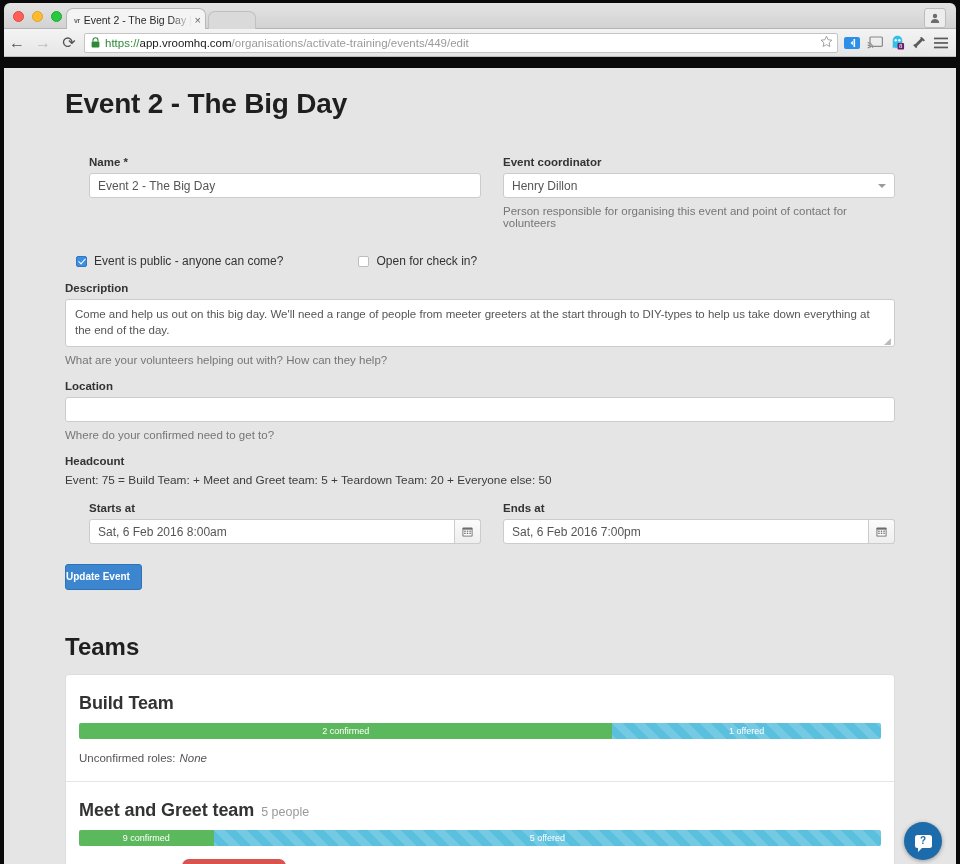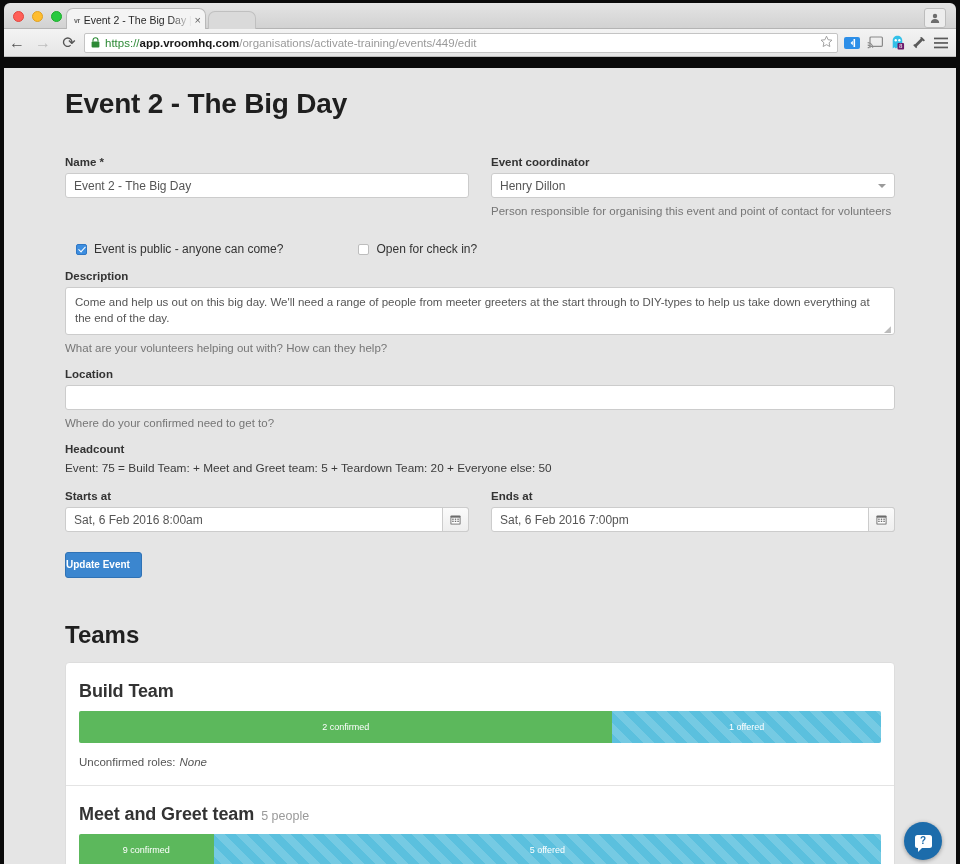"app.vroomhq.com" .url-text .host { font-weight: bold -> normal }
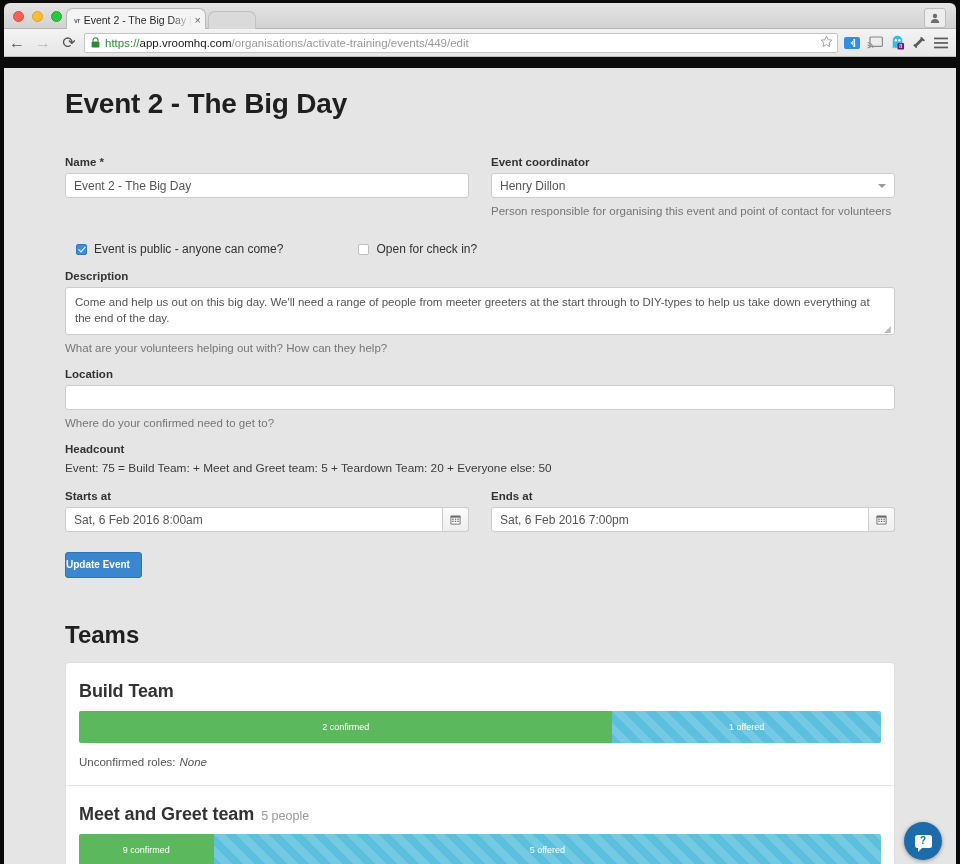"Name *" .form-row { margin-left: none -> 24px }
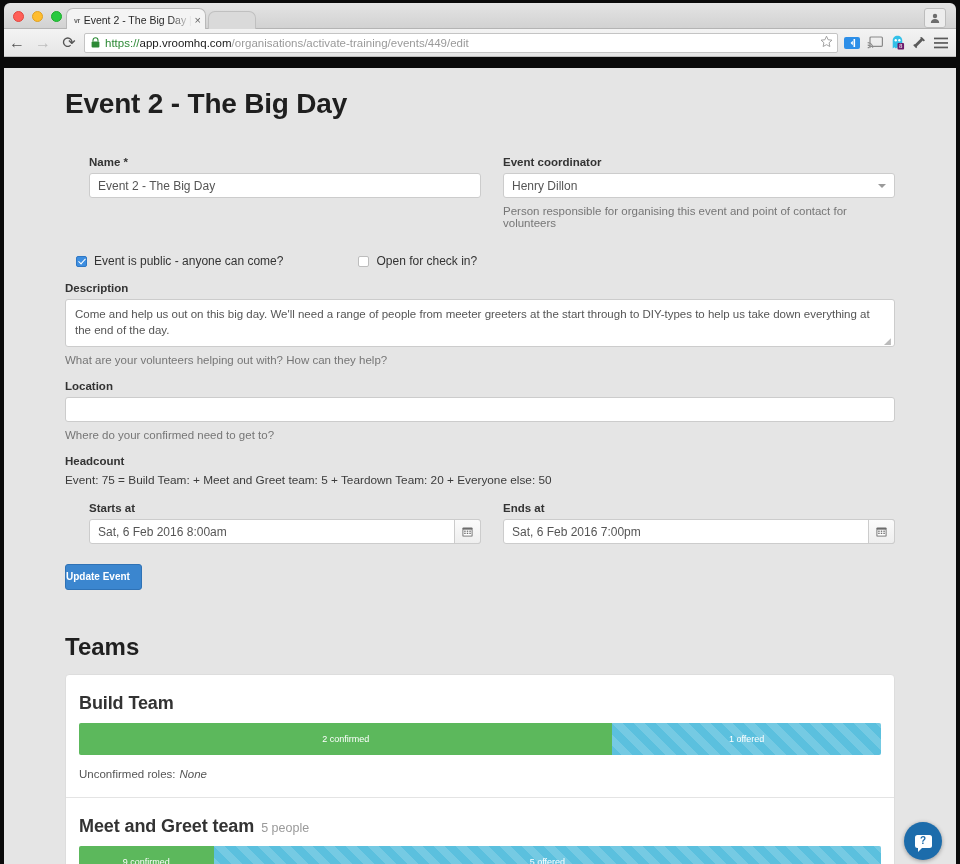"2 confirmed" .bar { height: 32px -> 16px }
